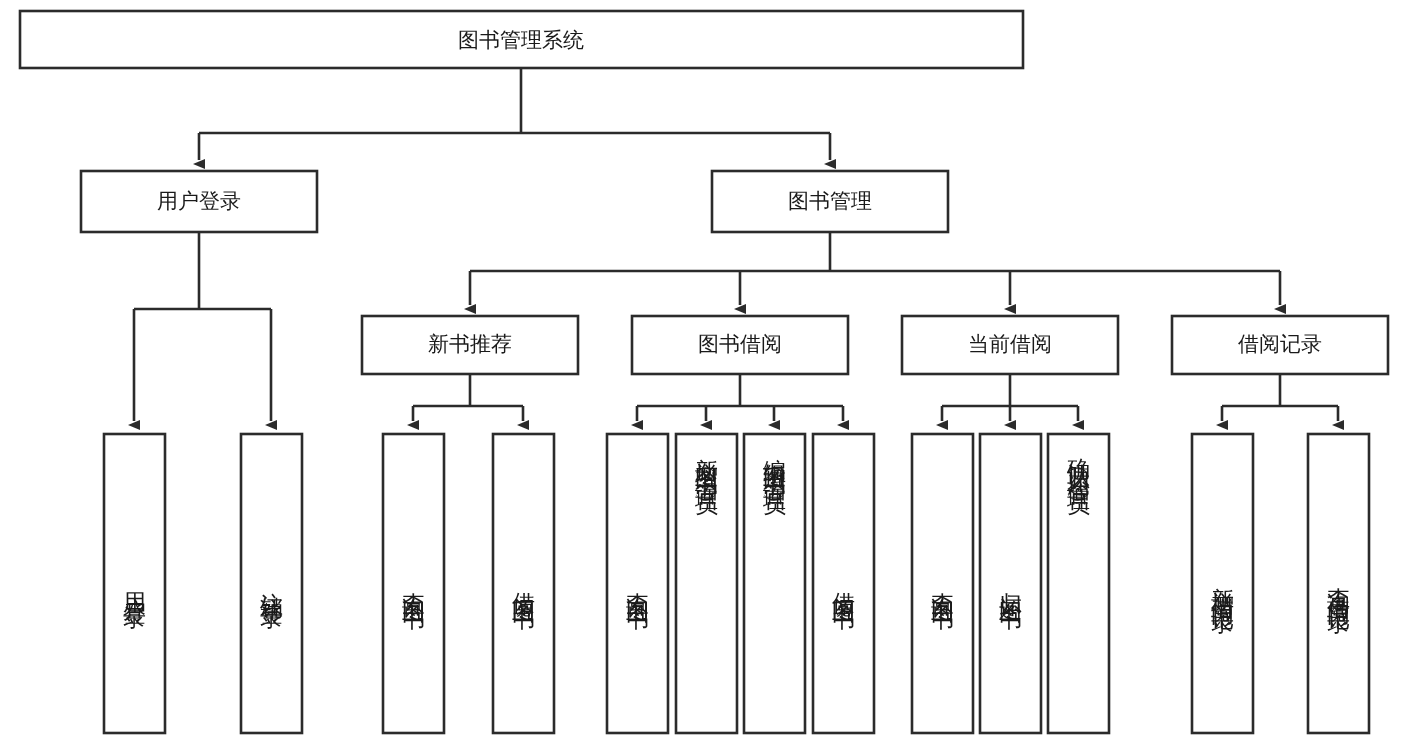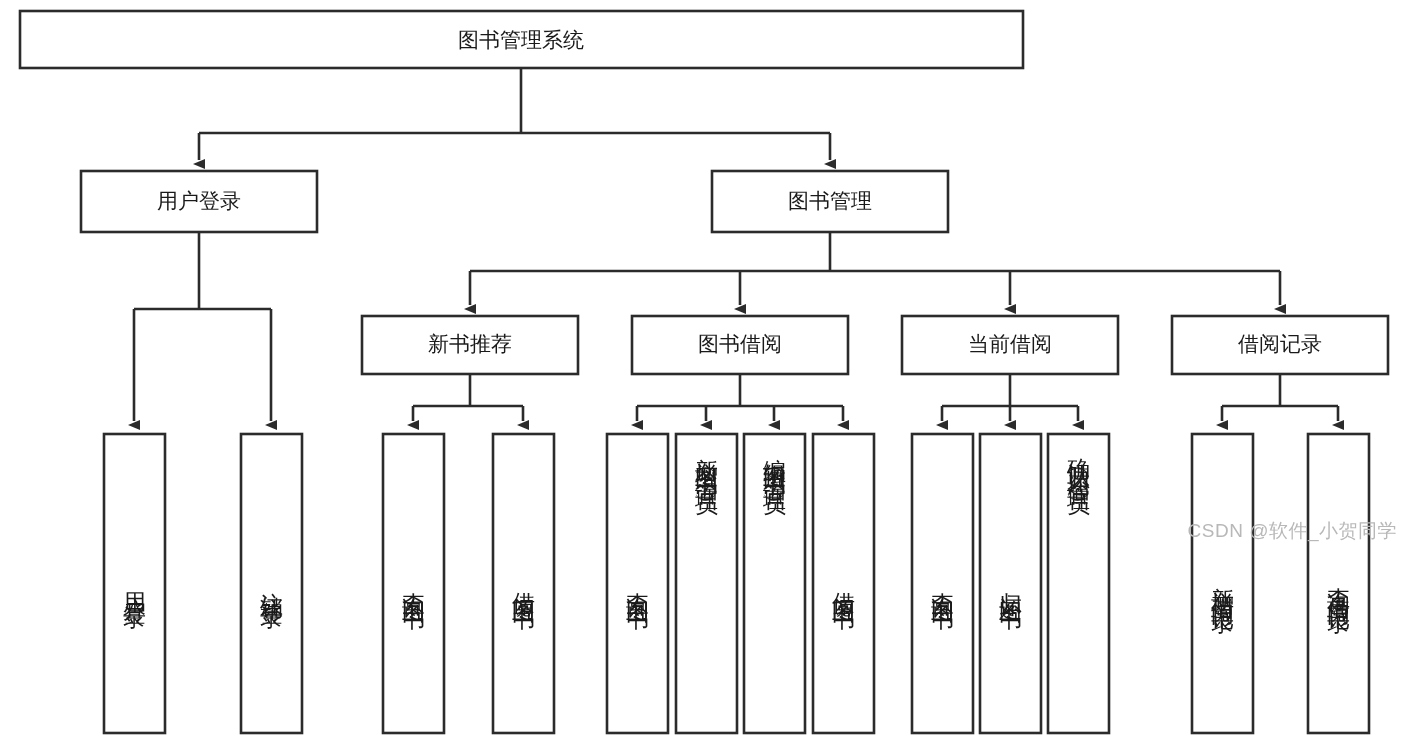"CSDN @软件_小贺同学" div.watermark { html: <div>CSDN @软件_小贺同学</div> -> none }
